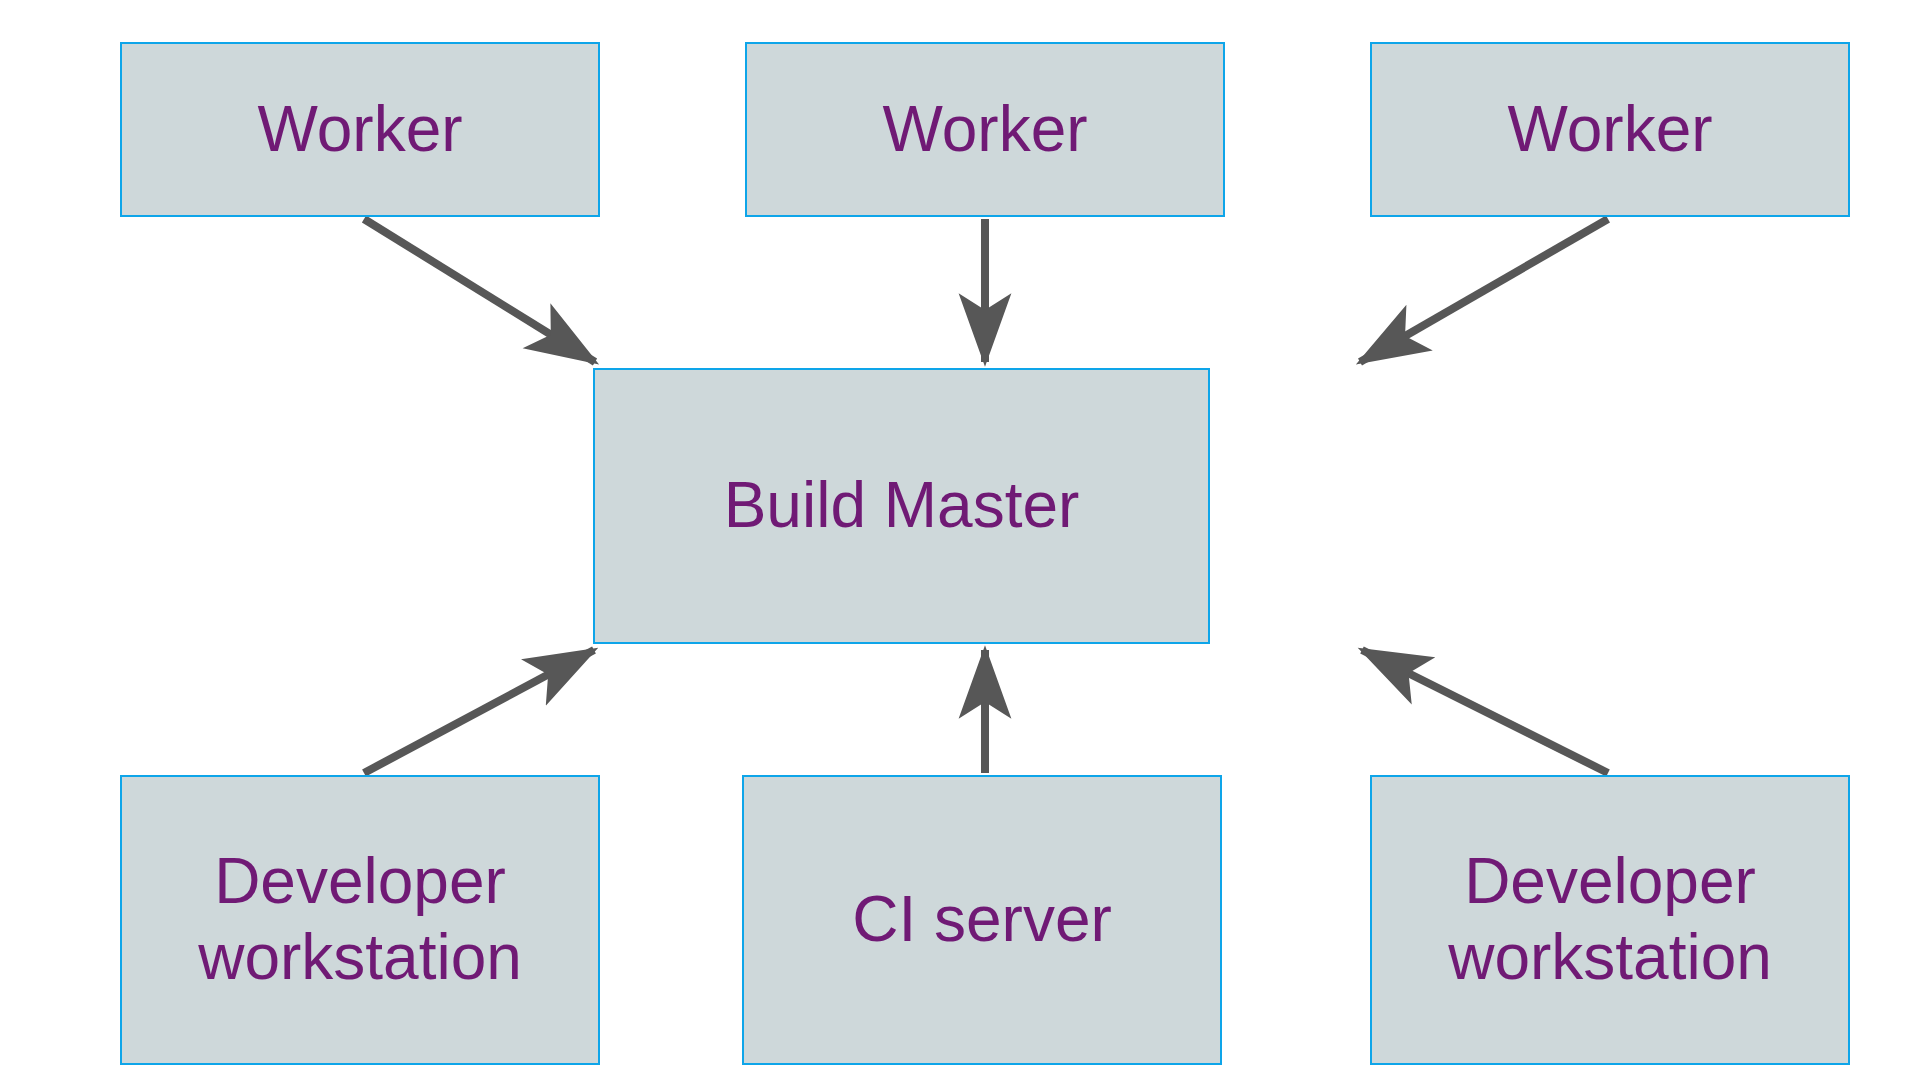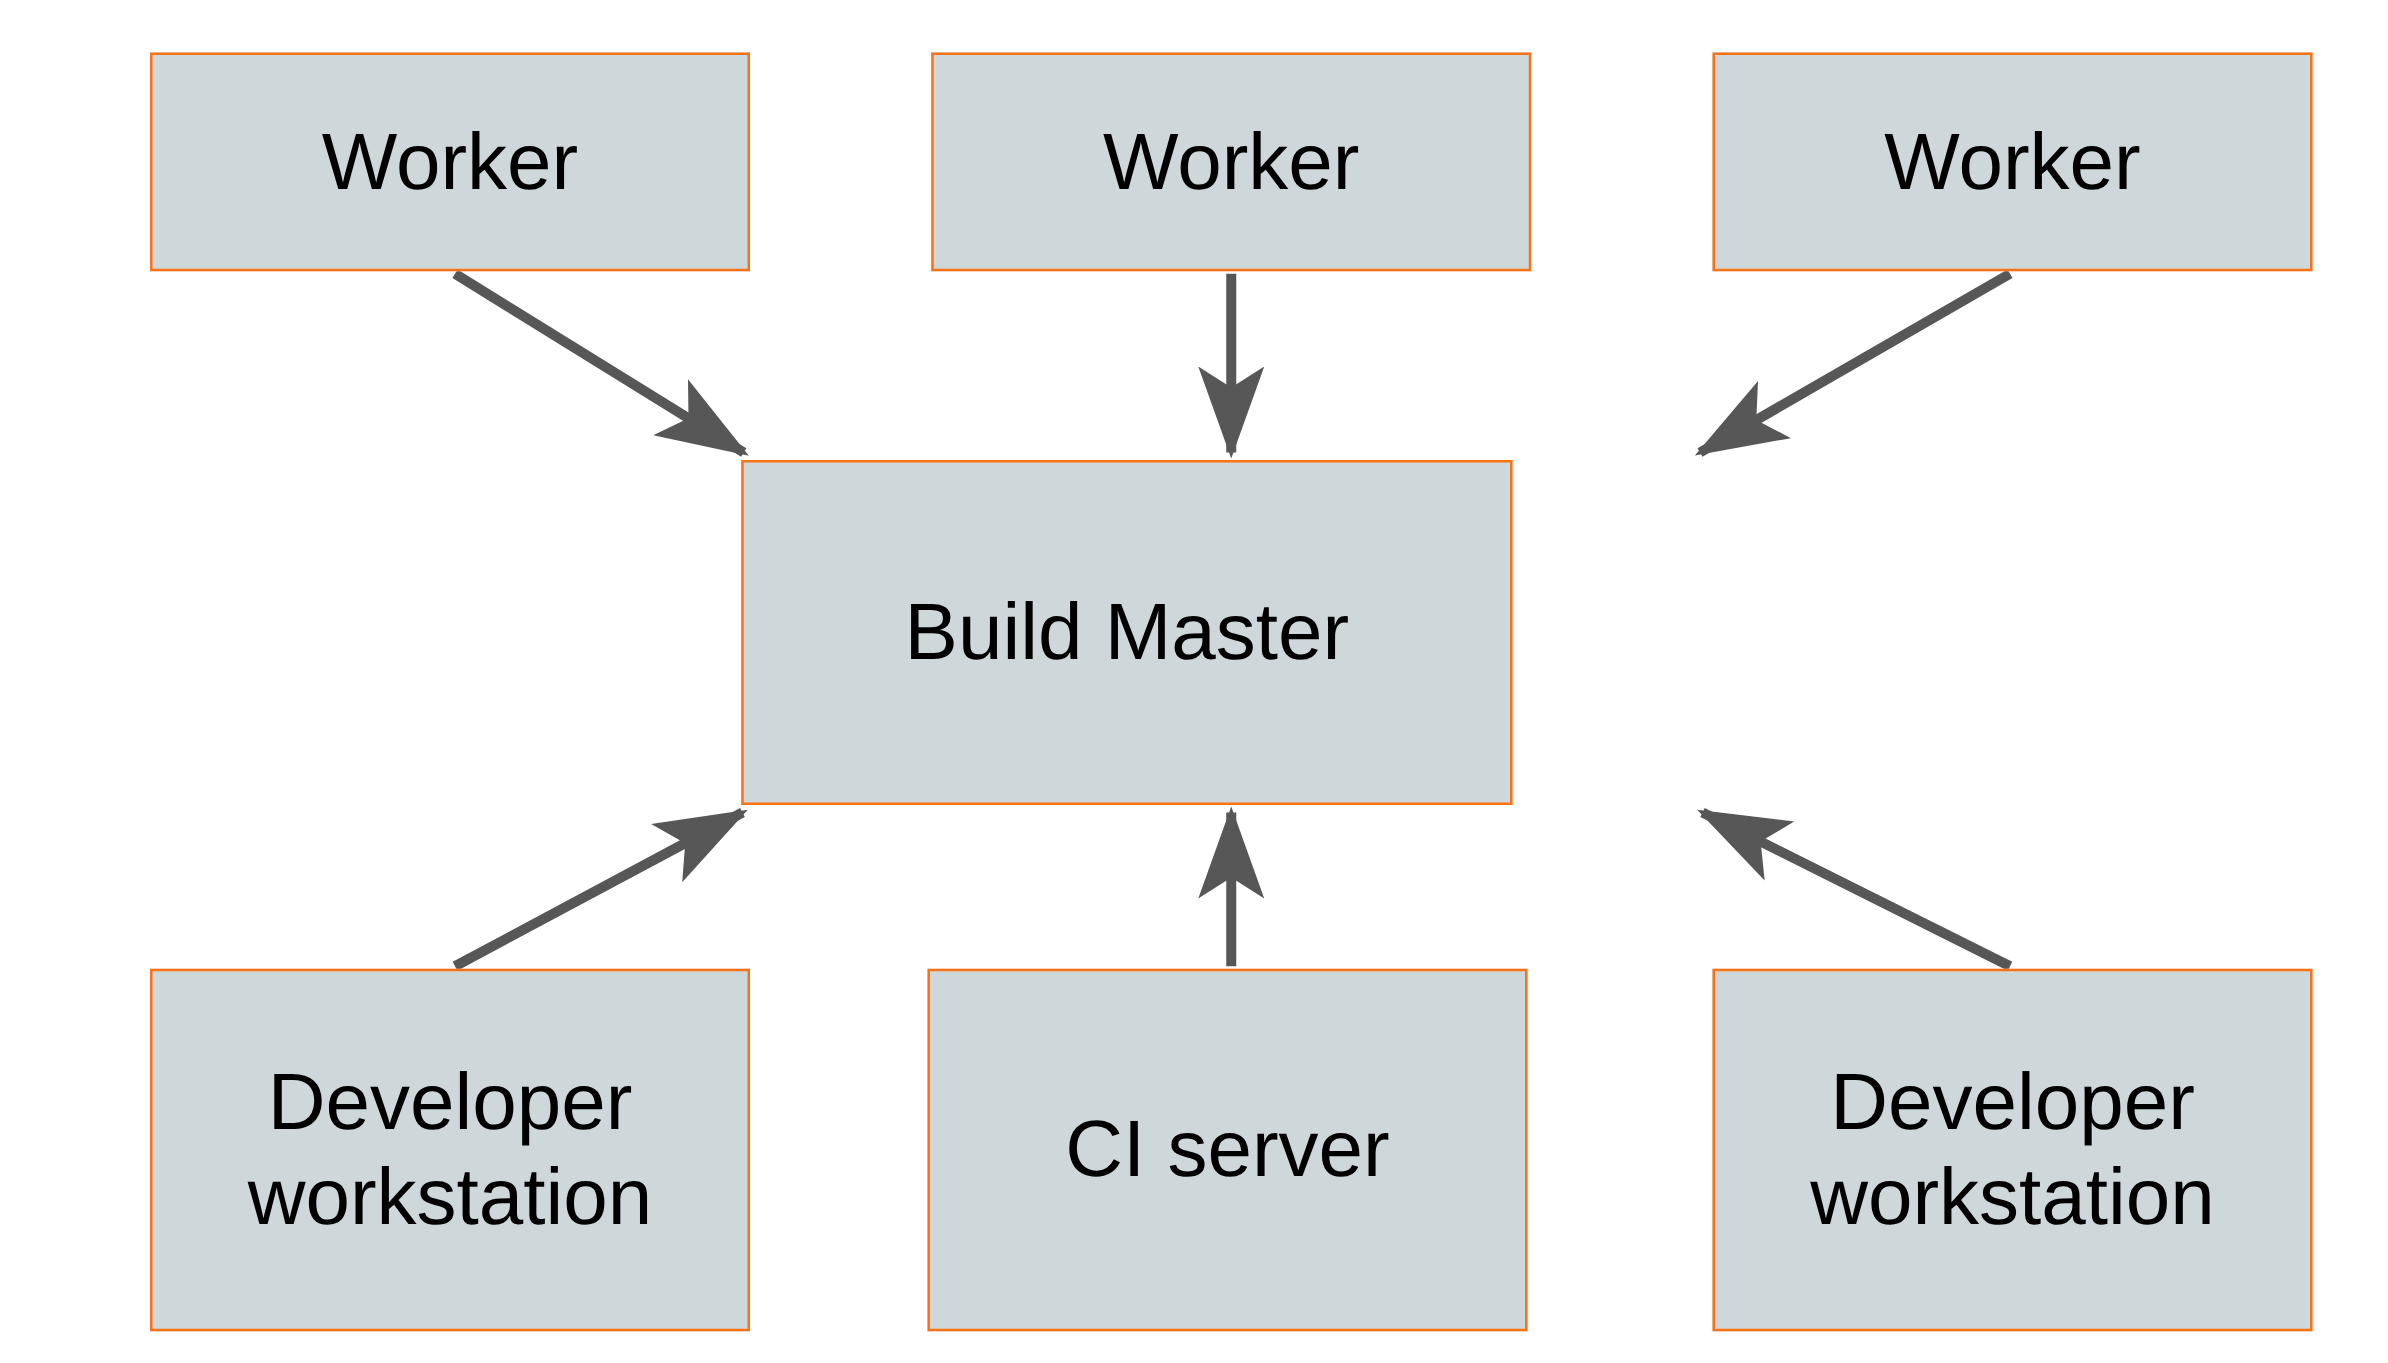"Worker" .node { border: 2px solid #f97316 -> 2px solid #0ea5e9; color: #000000 -> #701a75 }
